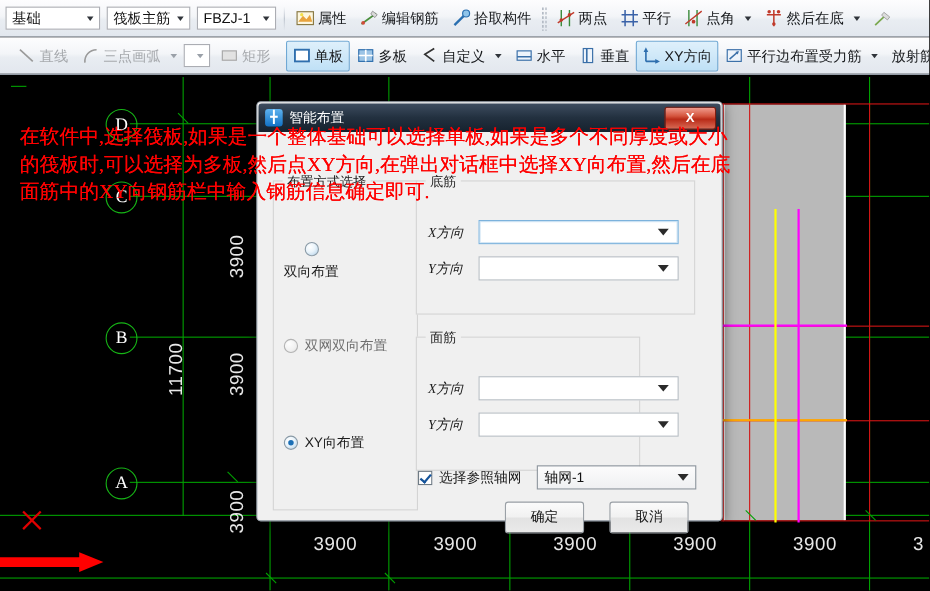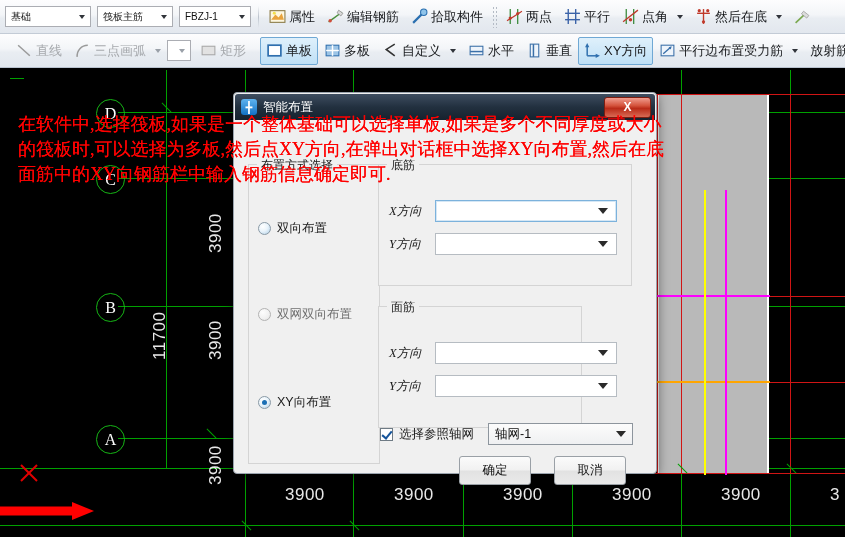"基础" .tcombo { font-size: 10px -> 13px }
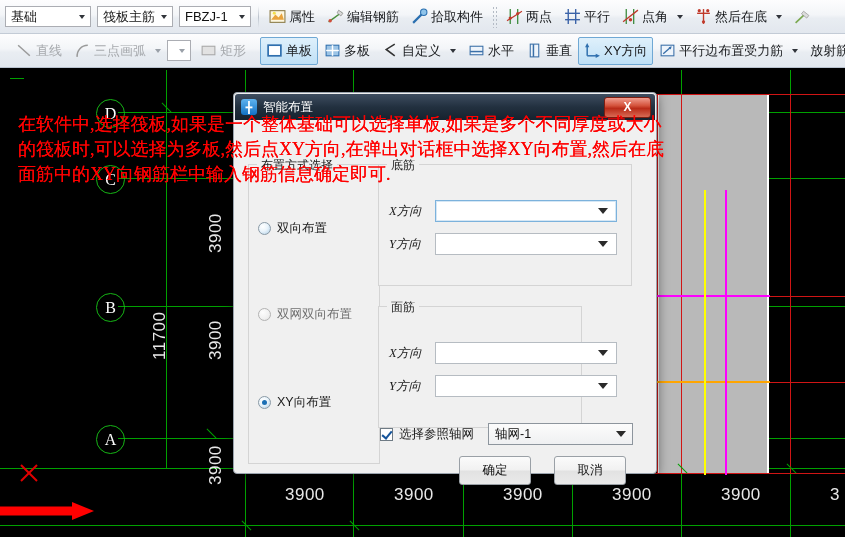"双向布置" div.radio { flex-direction: none -> column }
